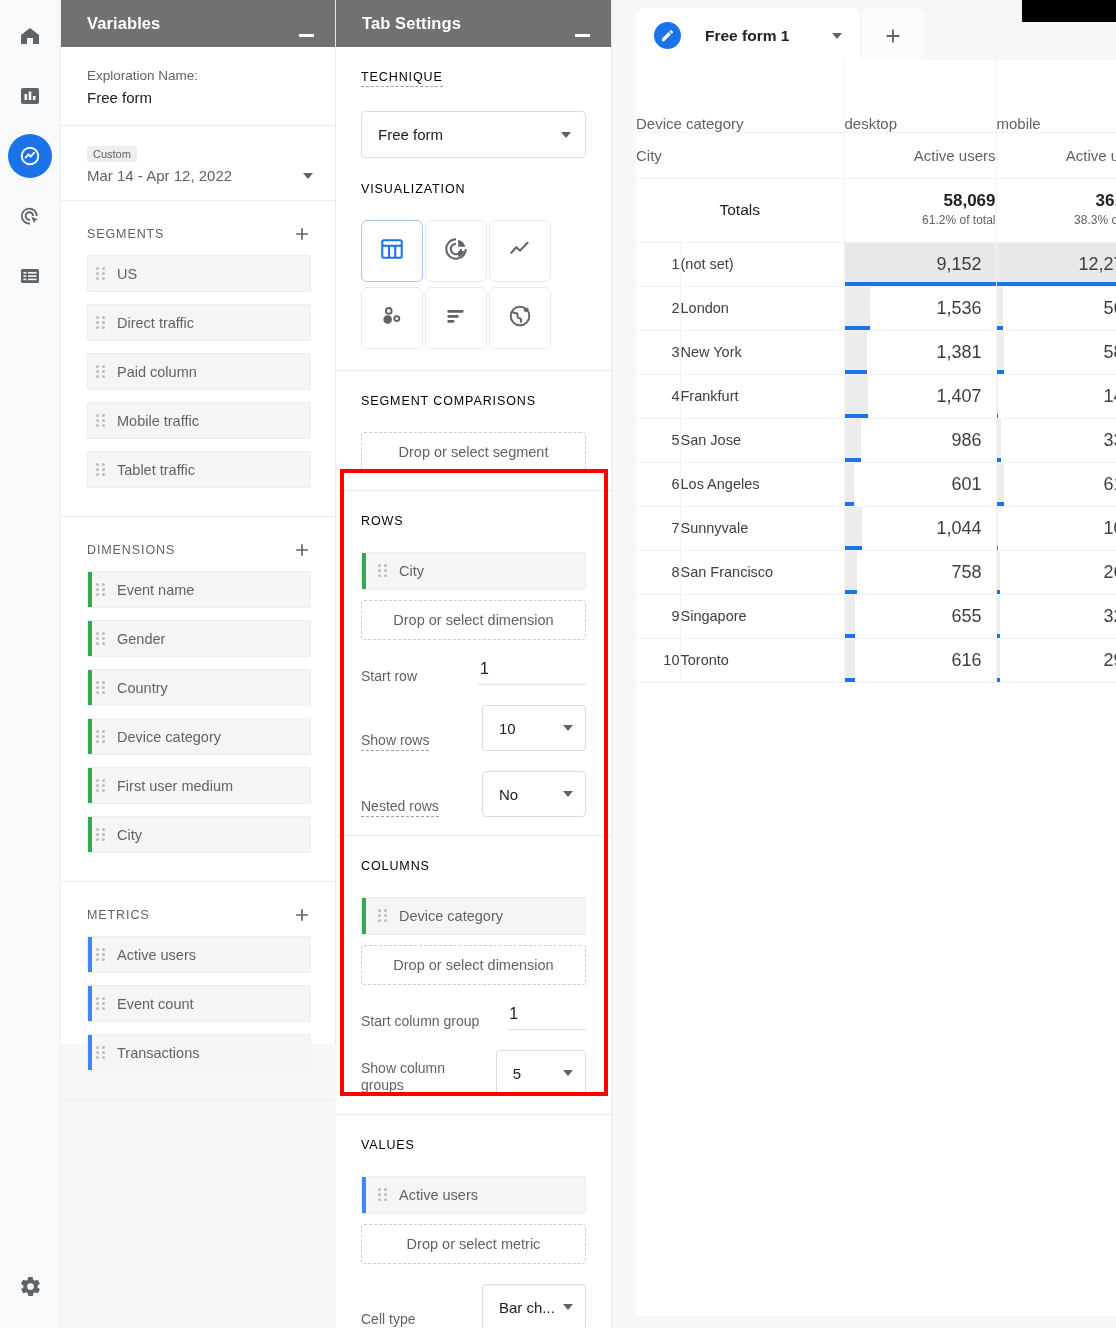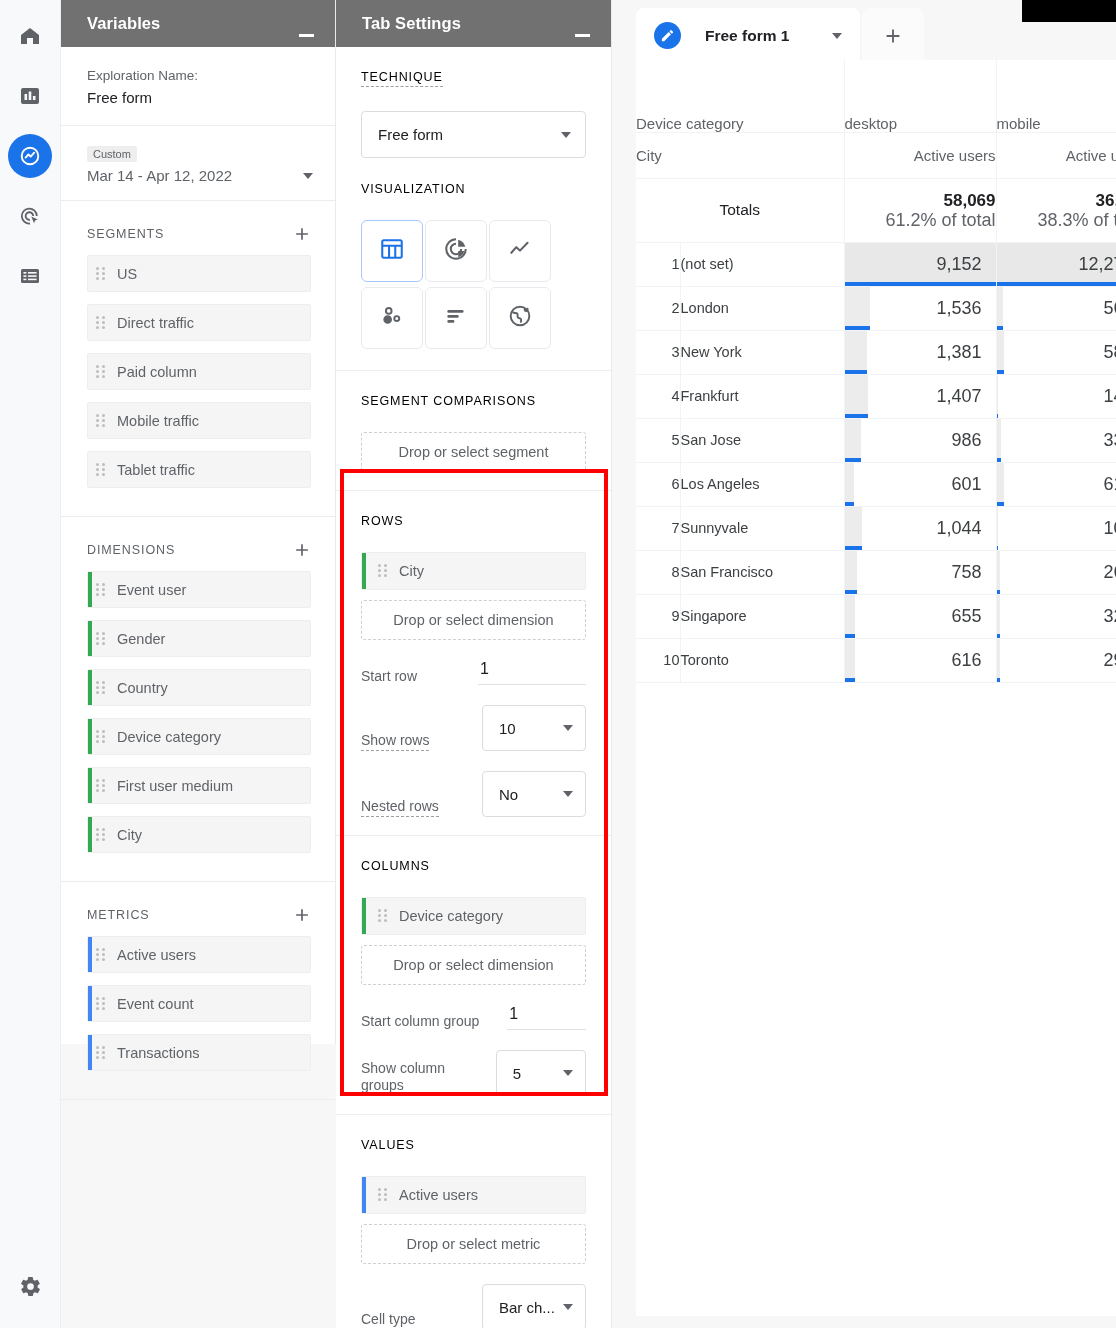"61.2% of total" .totals-pct { font-size: 18px -> 12px }
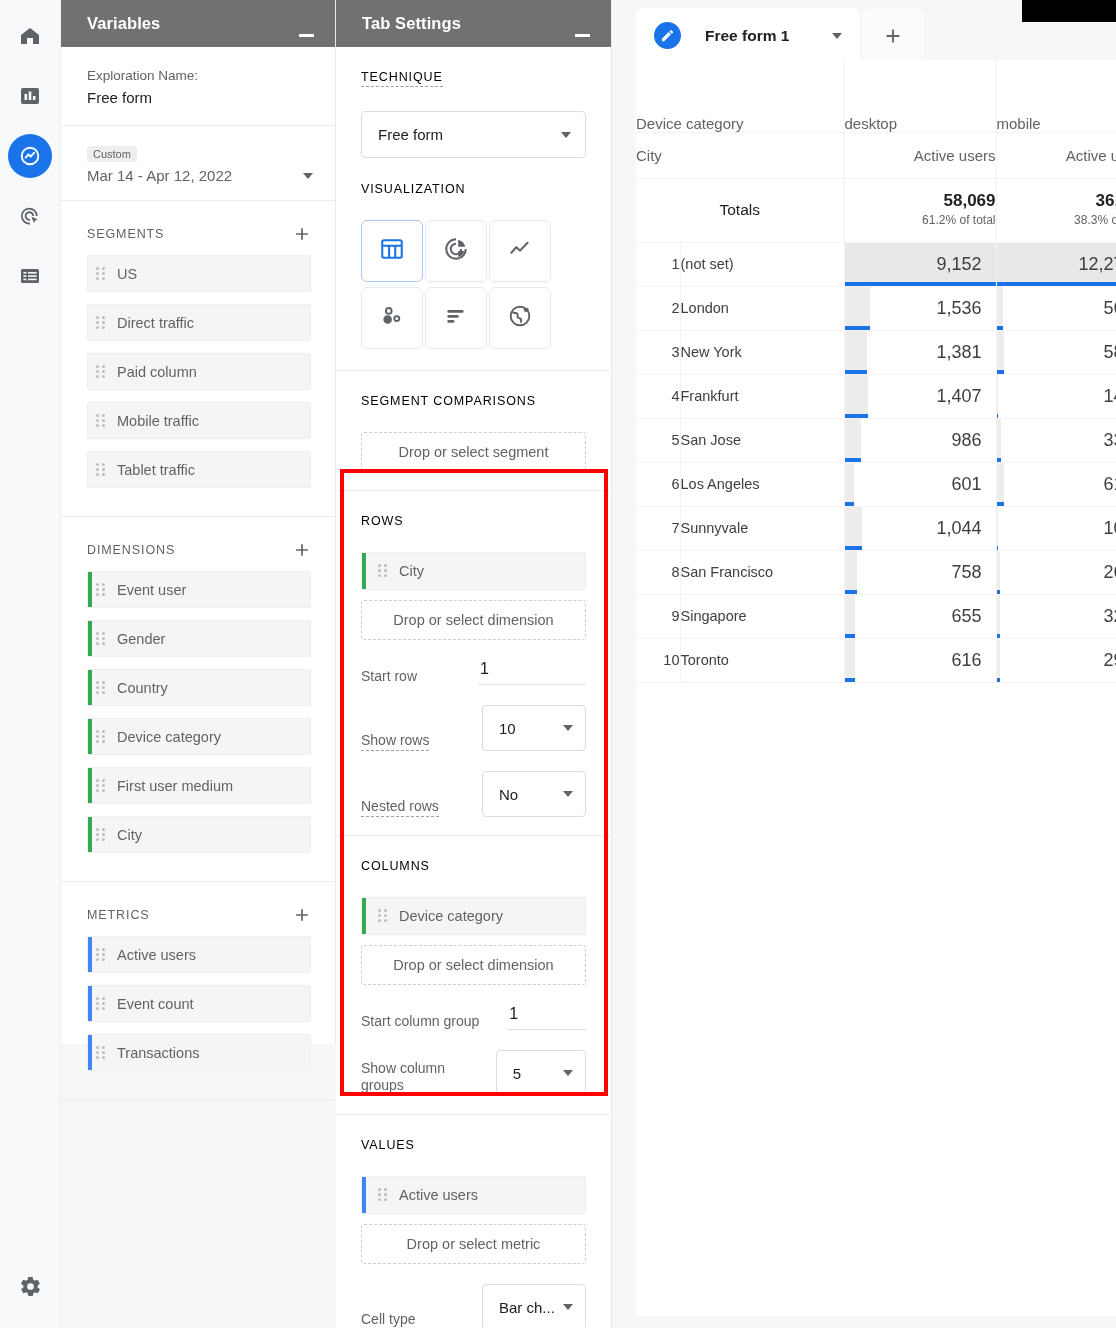"Event user" span { text: user -> name }
